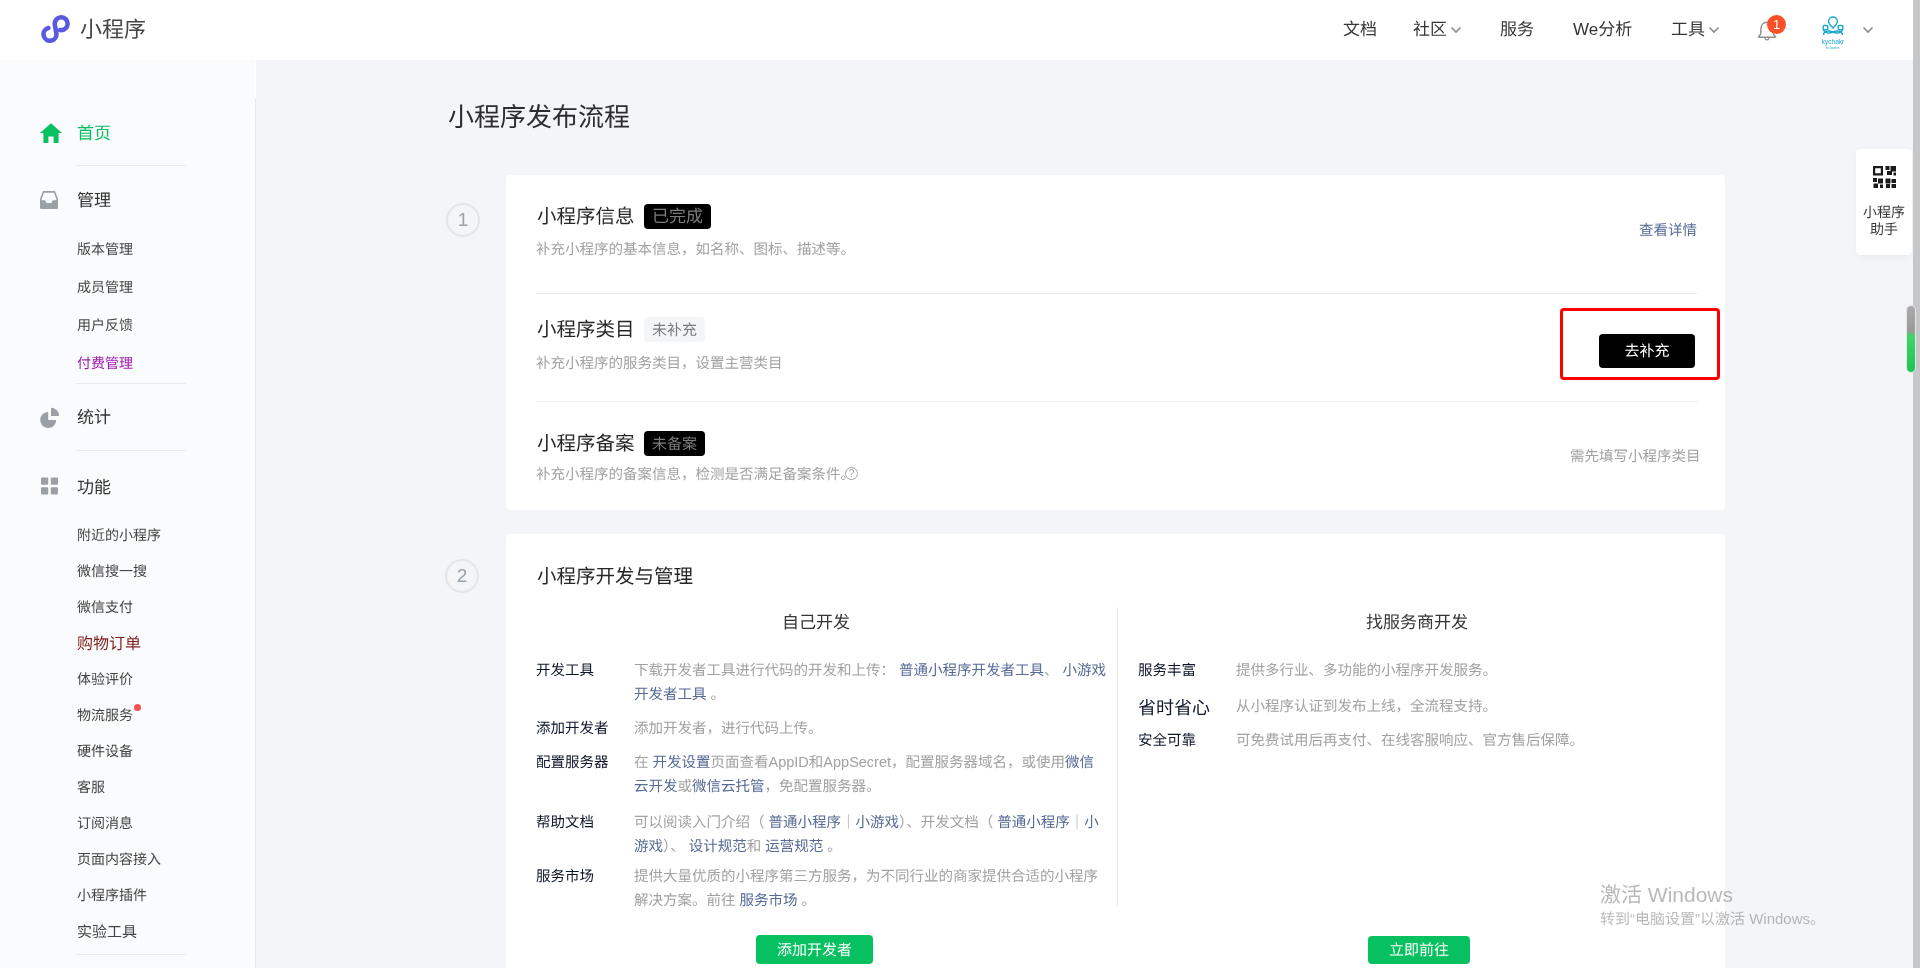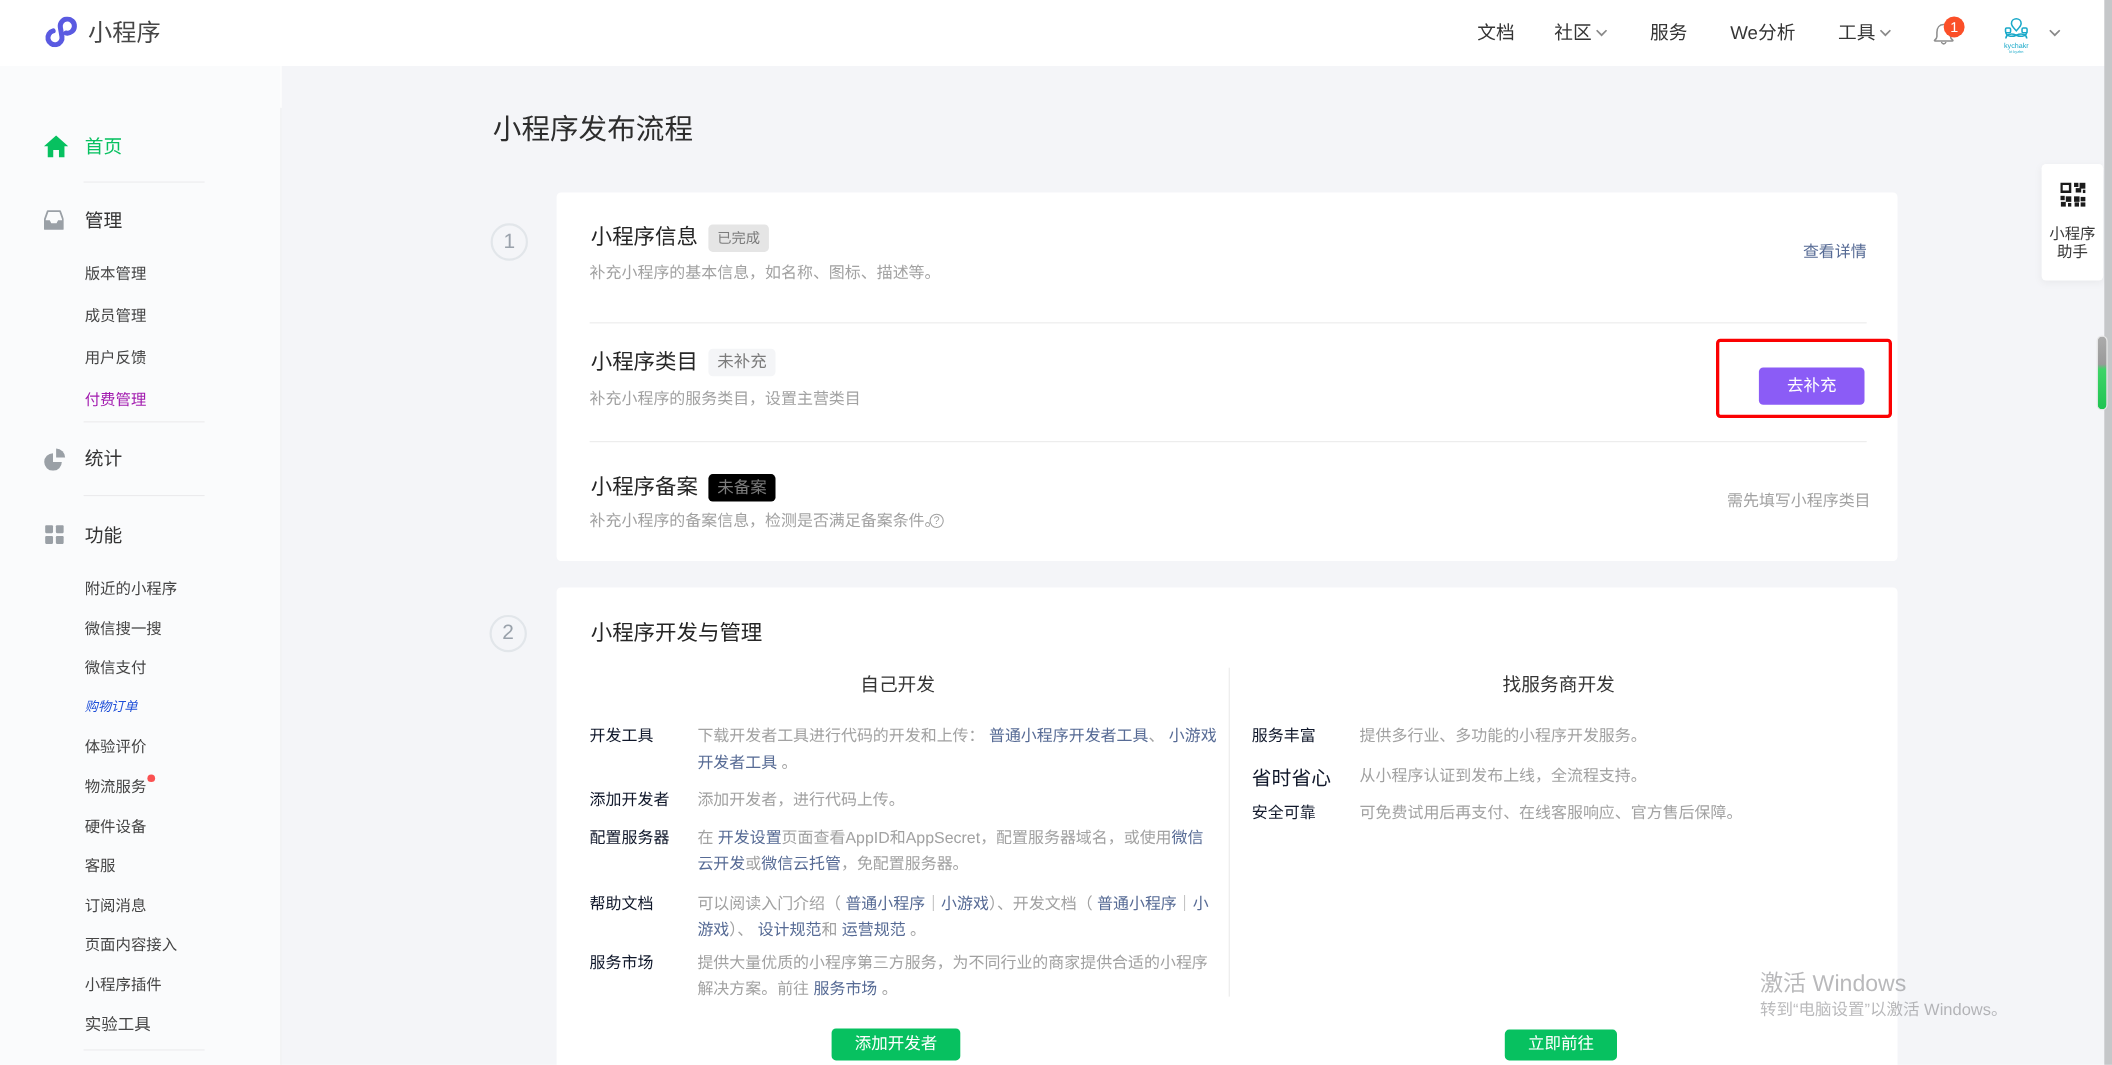"已完成" div.abs { background: #e5e5e5 -> #000000; font-size: 13px -> 17px }
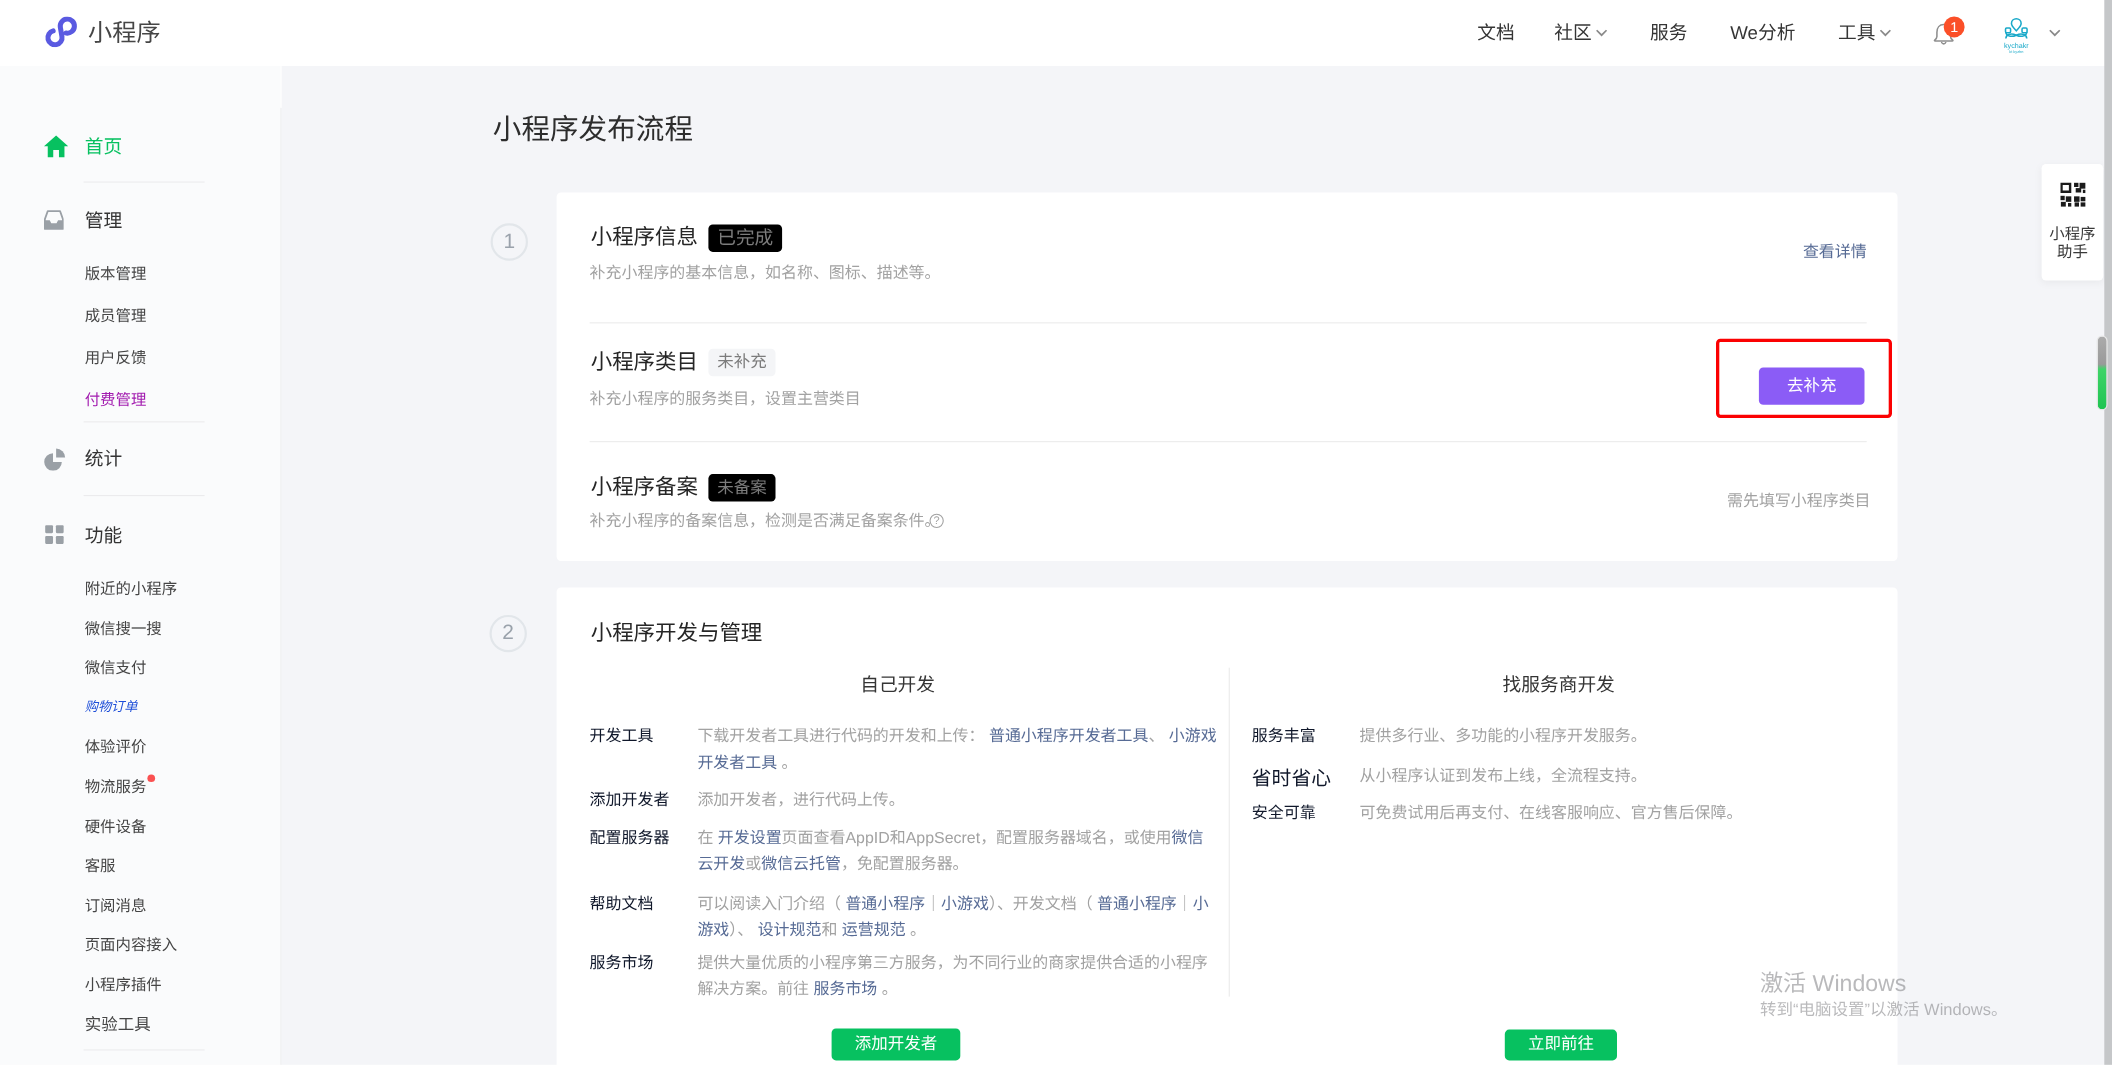"去补充" div.abs { background: #8b5cf6 -> #000000 }
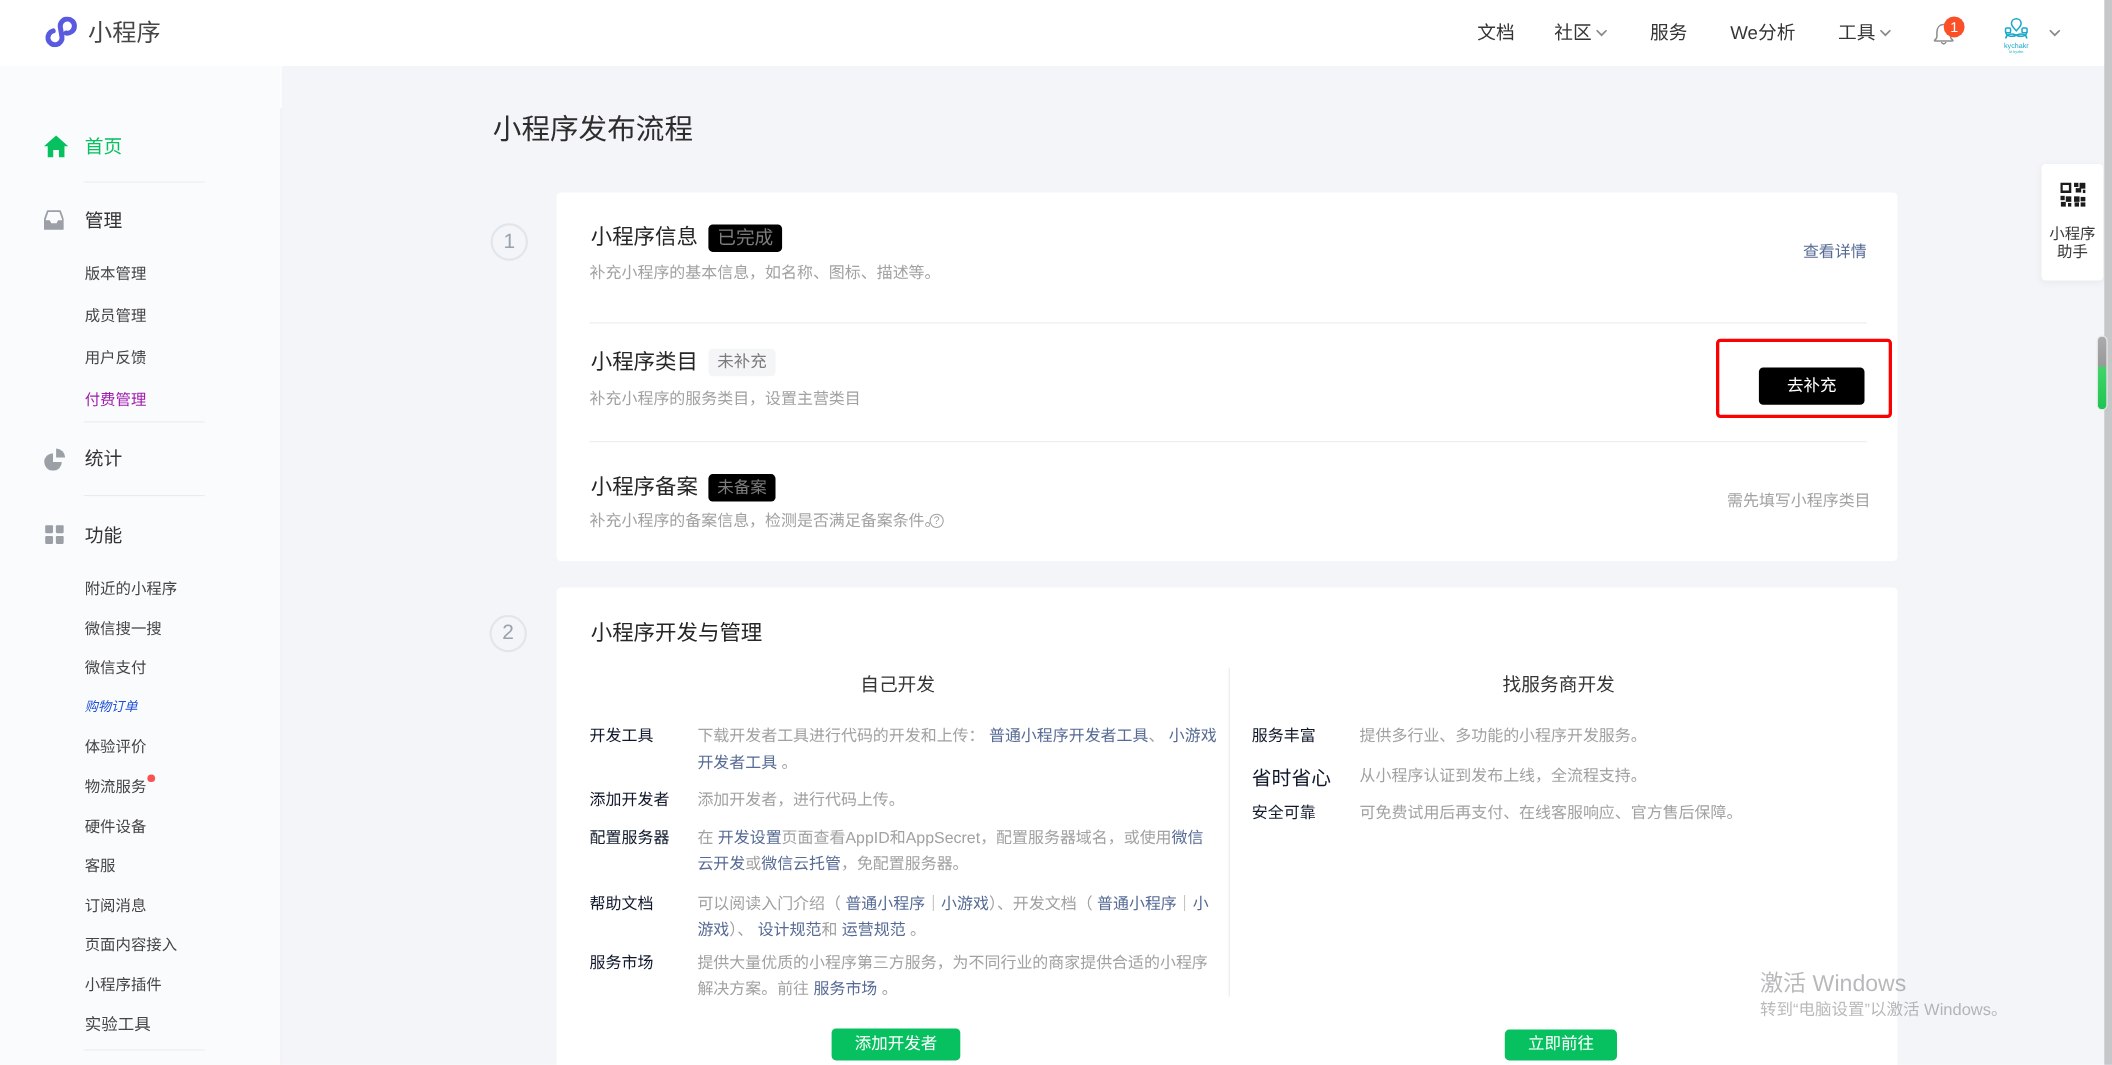"购物订单" div.txt { color: #1d4ed8 -> #7f1d1d; font-size: 12px -> 16px; font-style: italic -> none }
